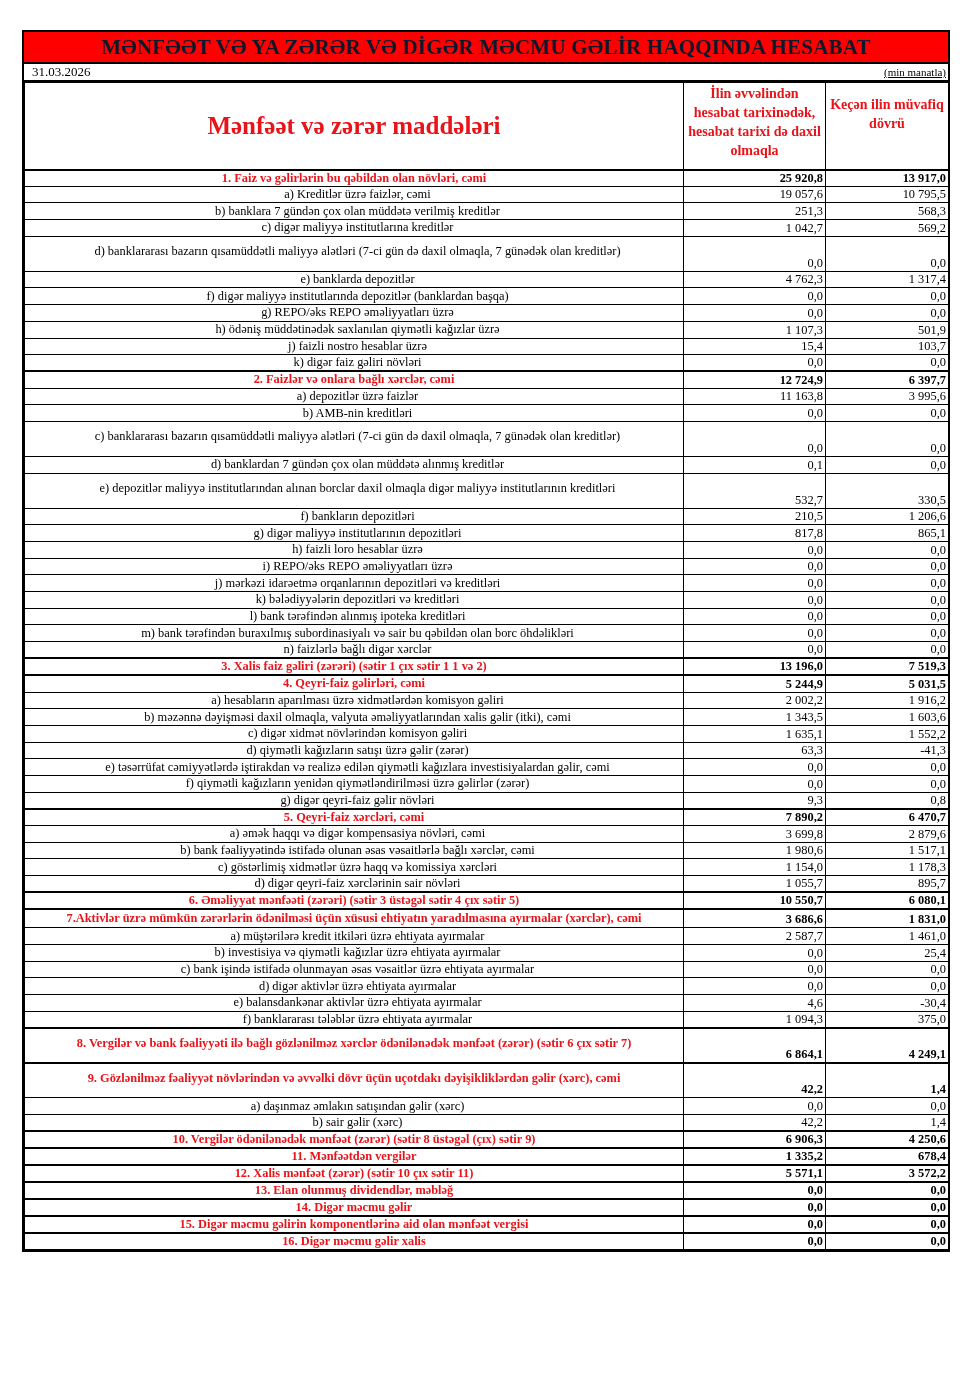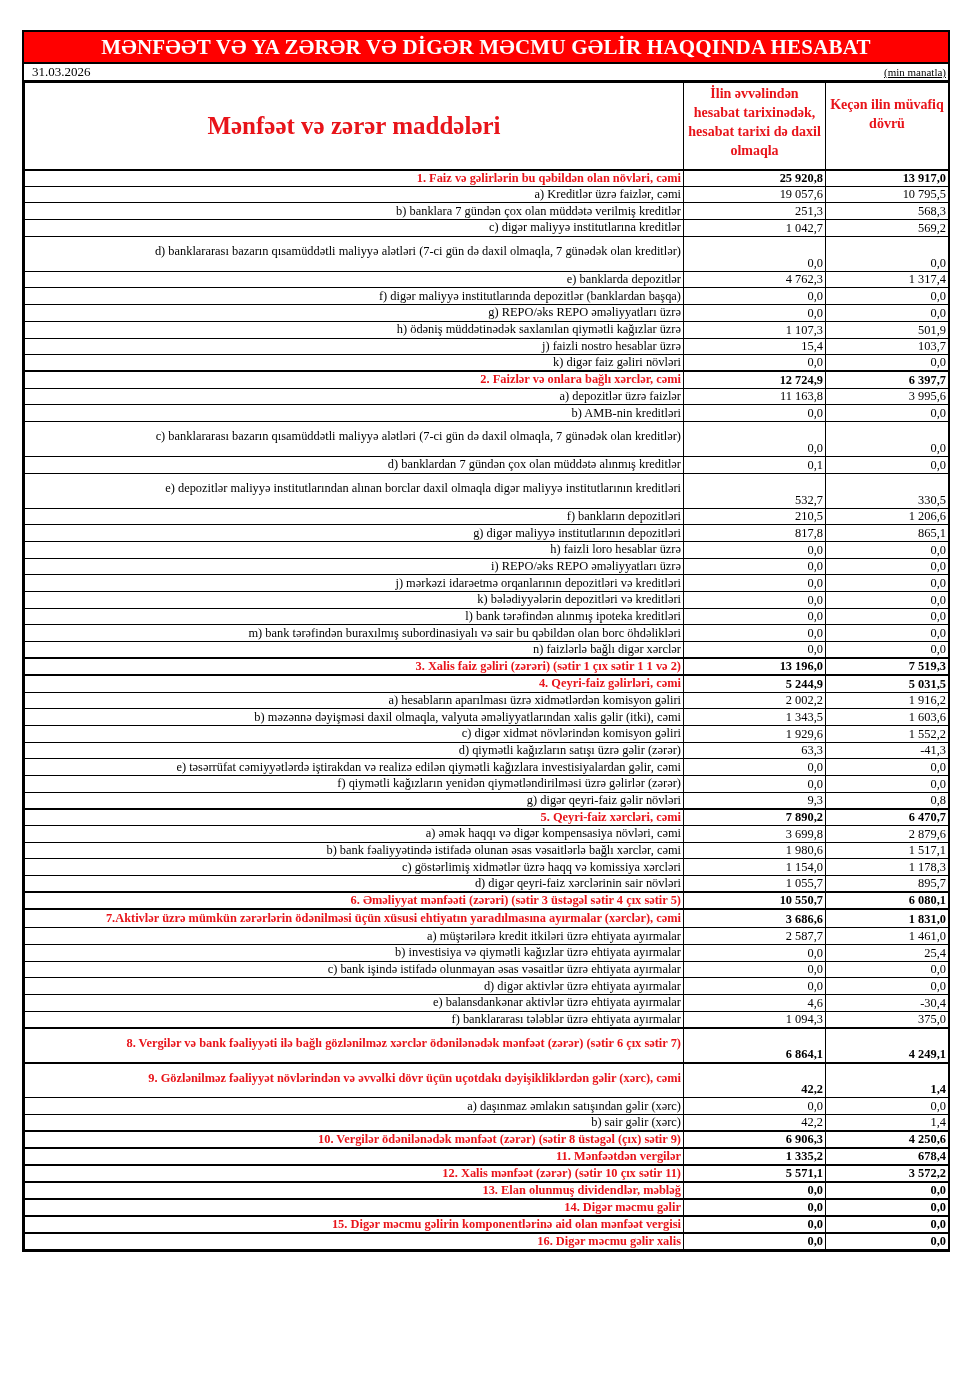"MƏNFƏƏT VƏ YA ZƏRƏR VƏ" .title-bar { color: #ffffff -> #0f172a }
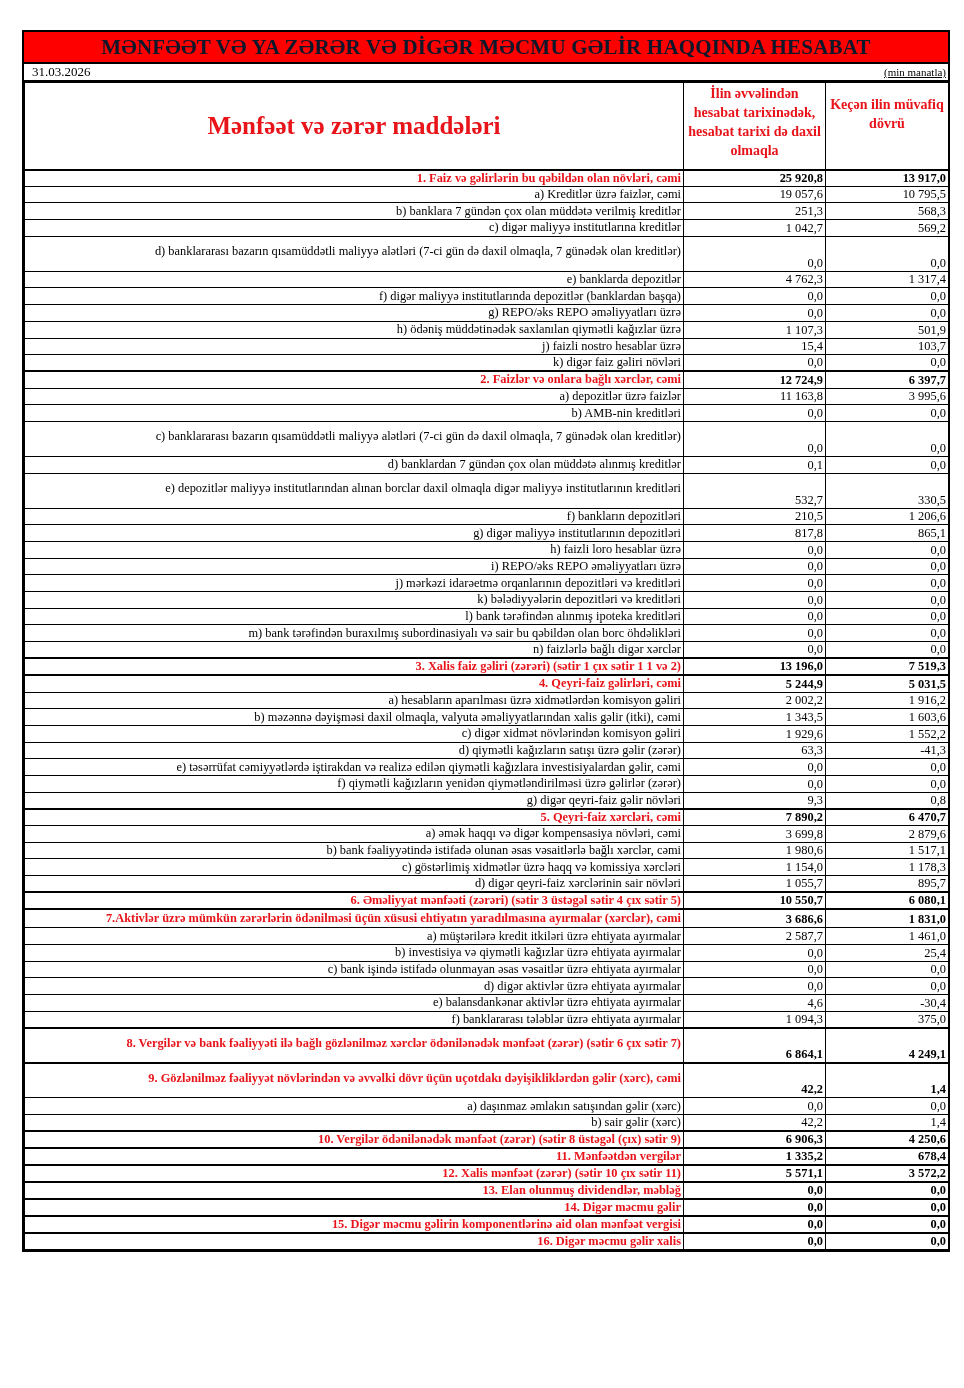"1. Faiz və gəlirlərin bu" td.label { text-align: right -> center }
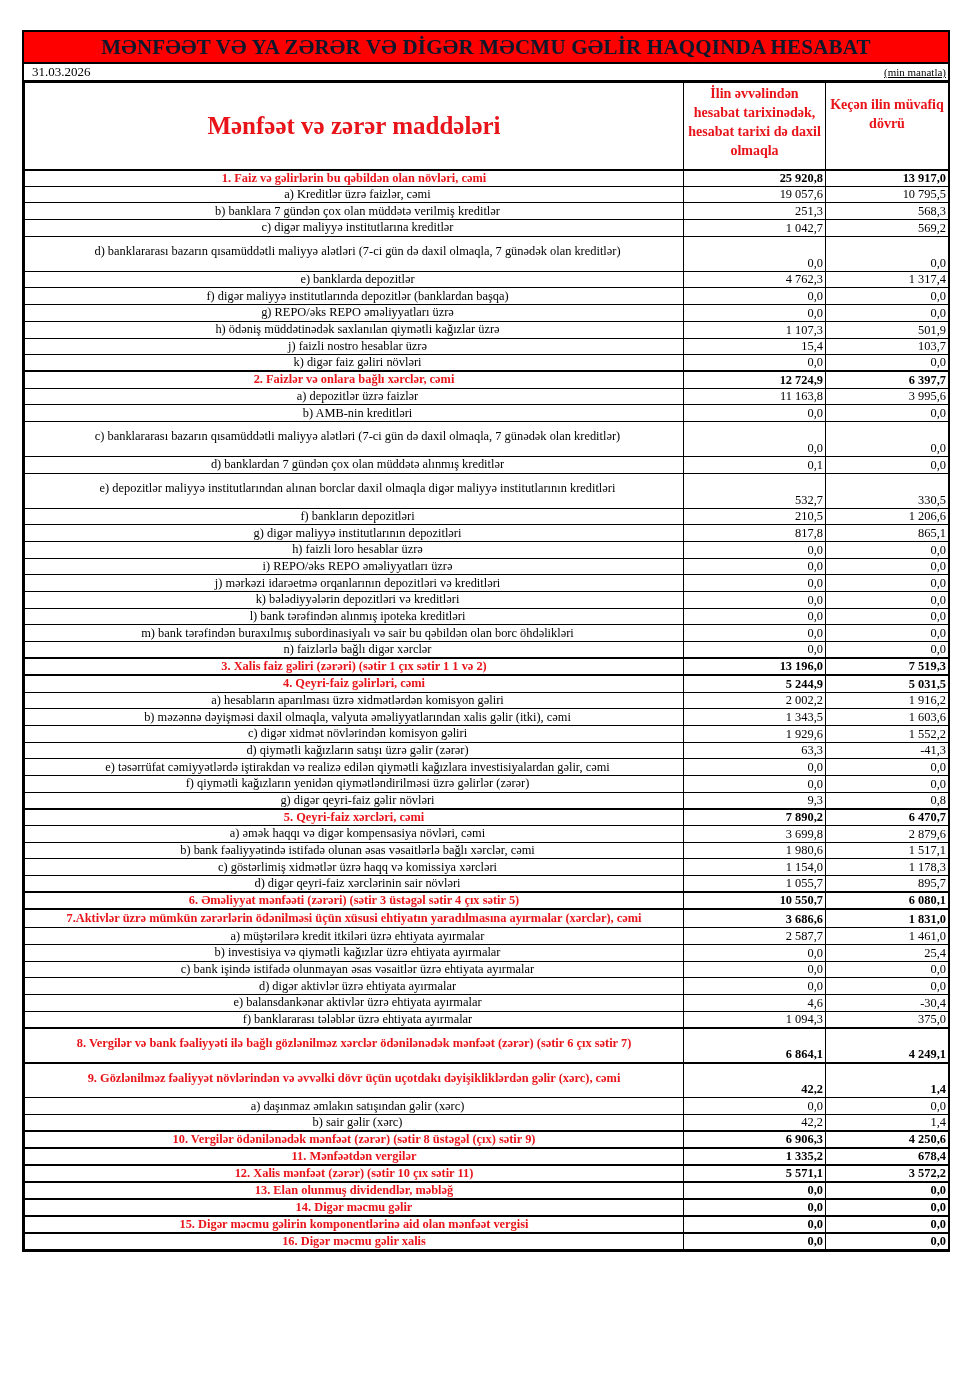"1 929,6" td.num { text: 1 929,6 -> 1 635,1 }
